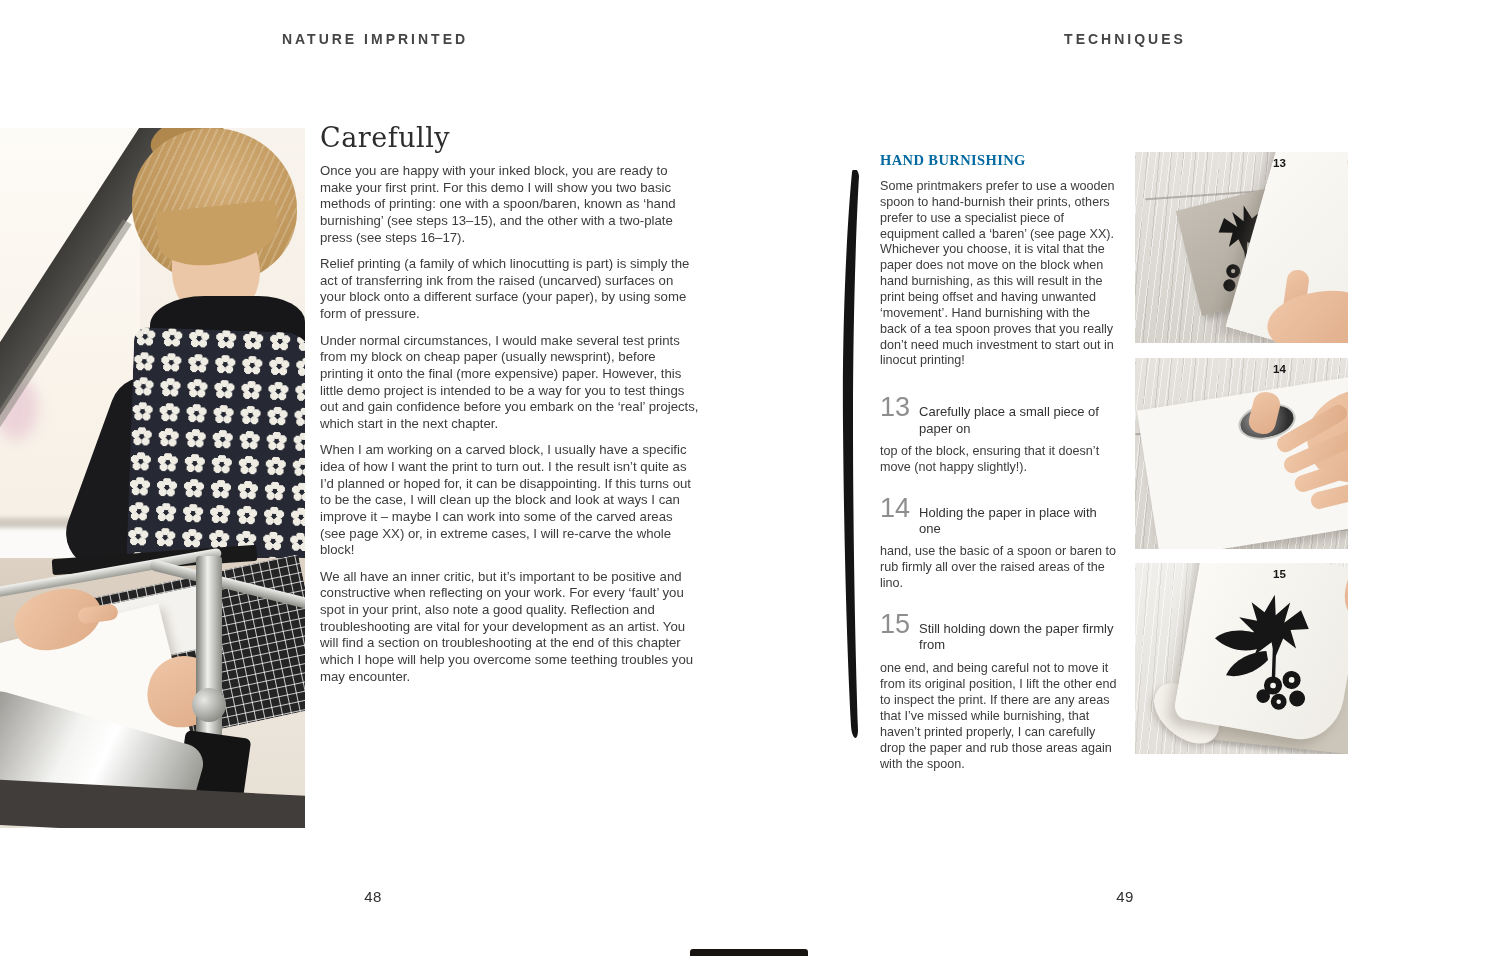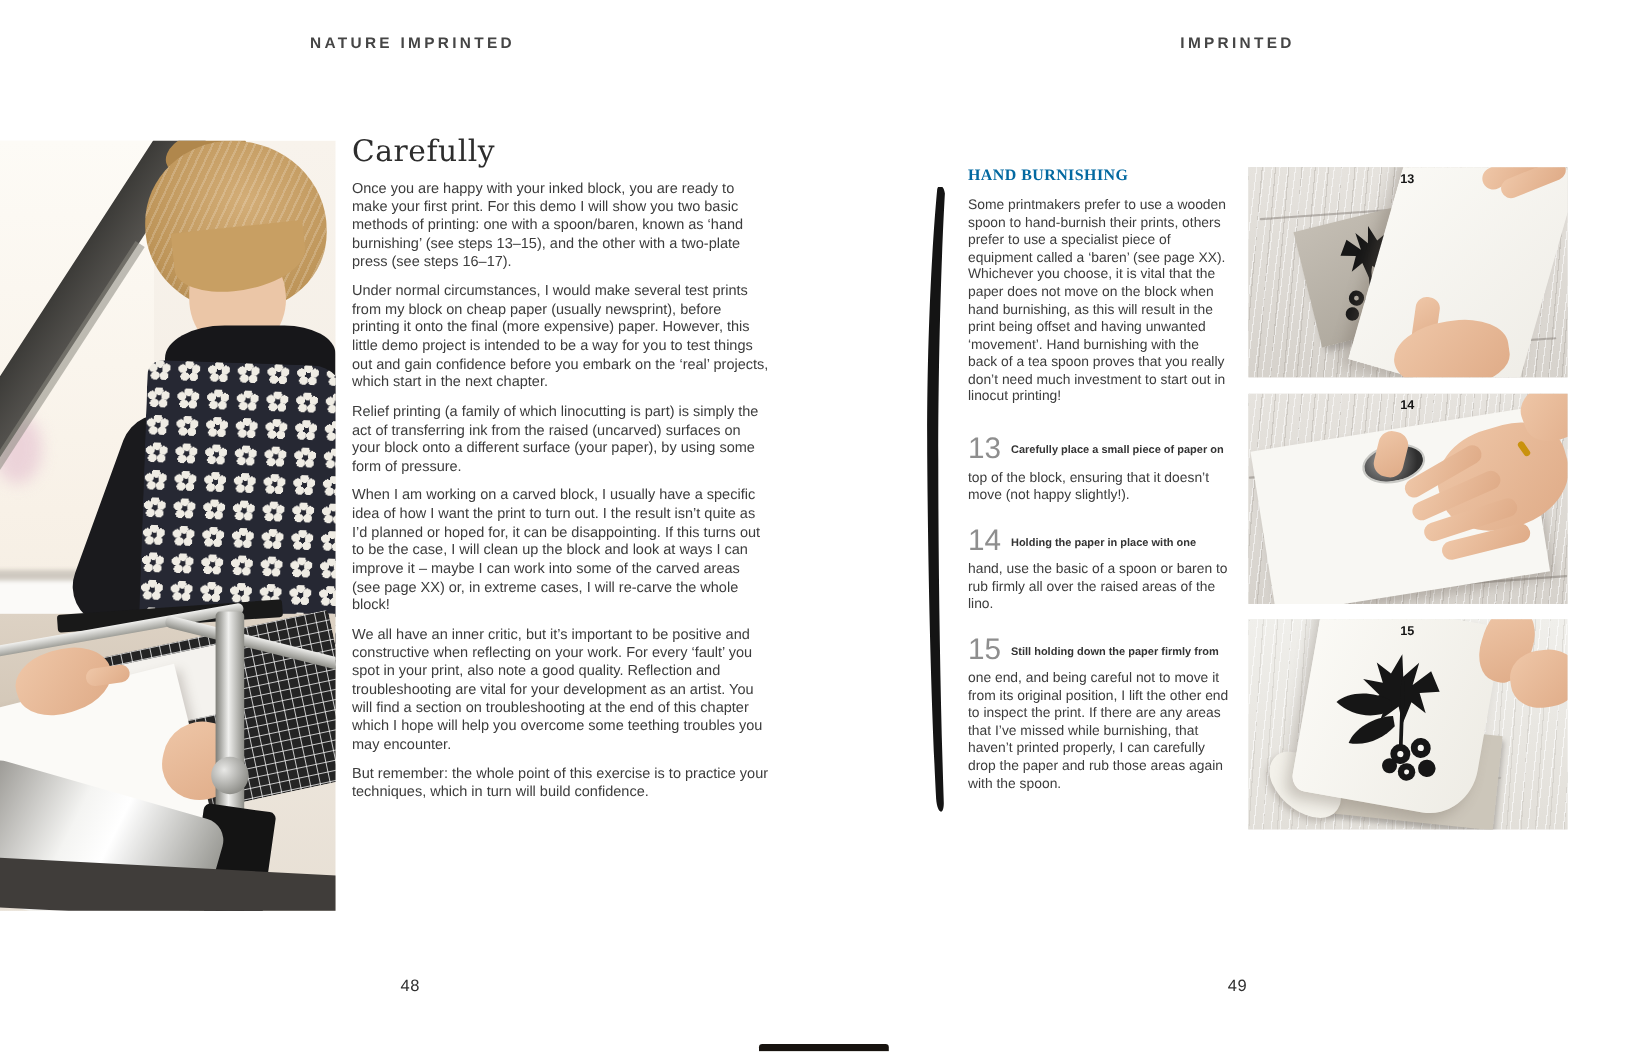"NATURE IMPRINTED" .page { width: 1500px -> 1348px }
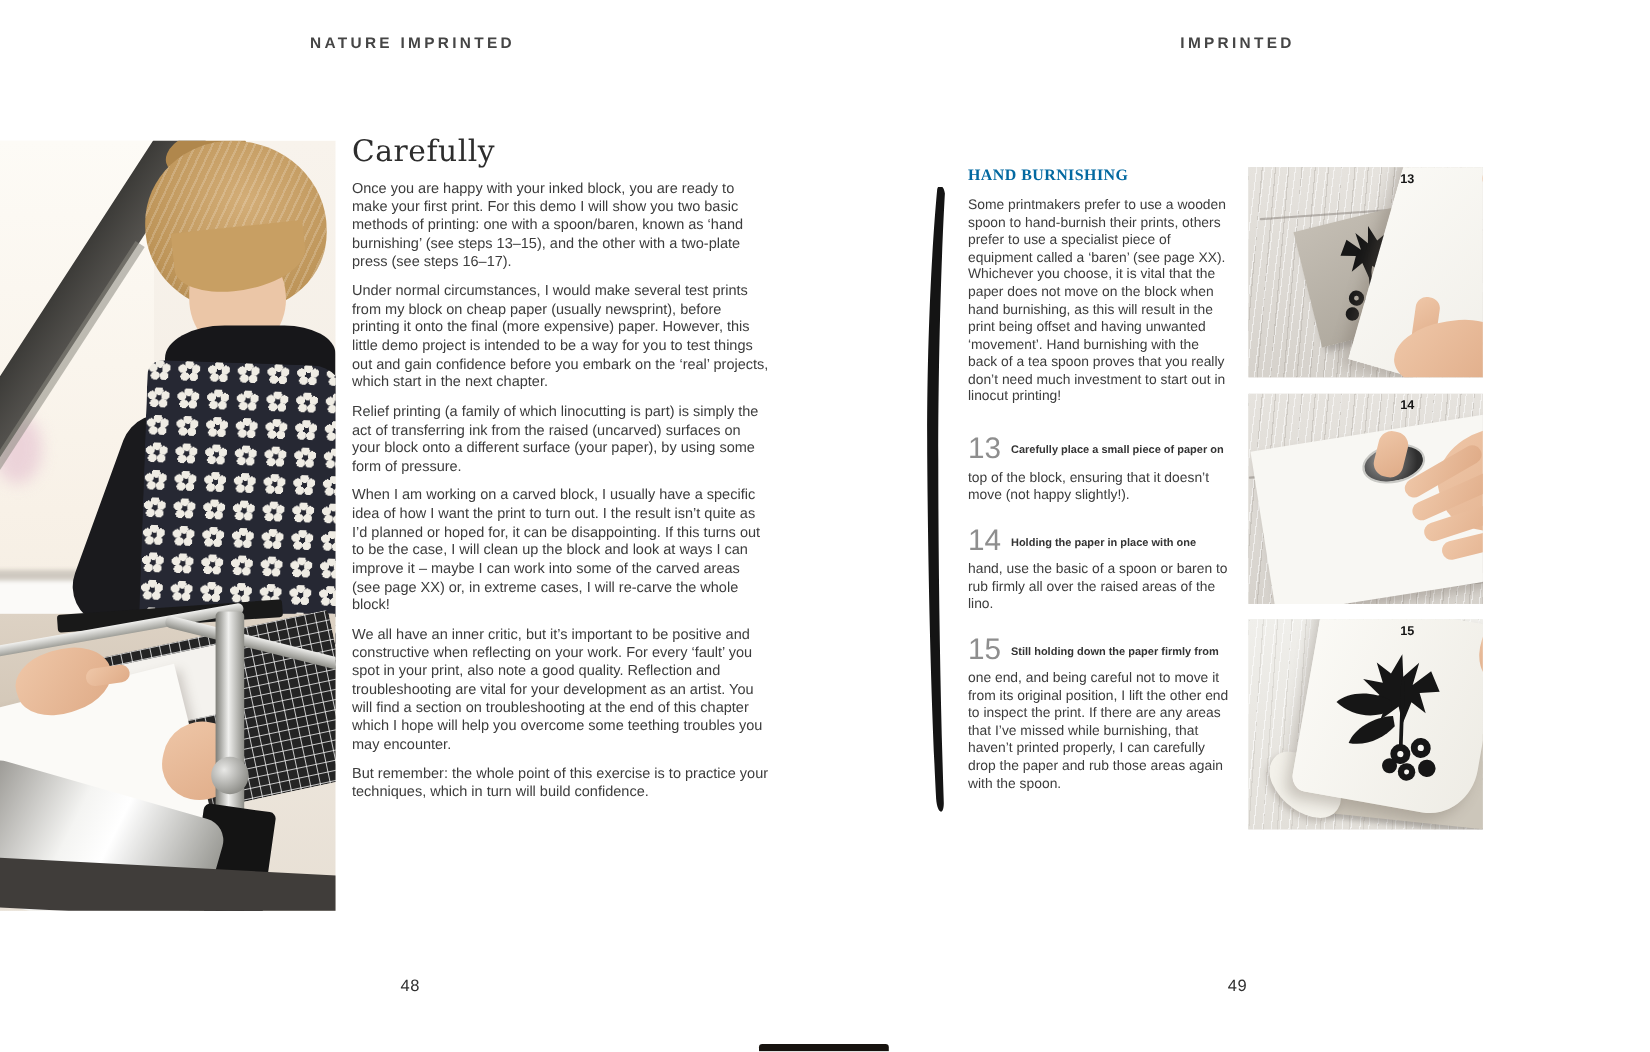"IMPRINTED" div.abs { text: IMPRINTED -> TECHNIQUES }
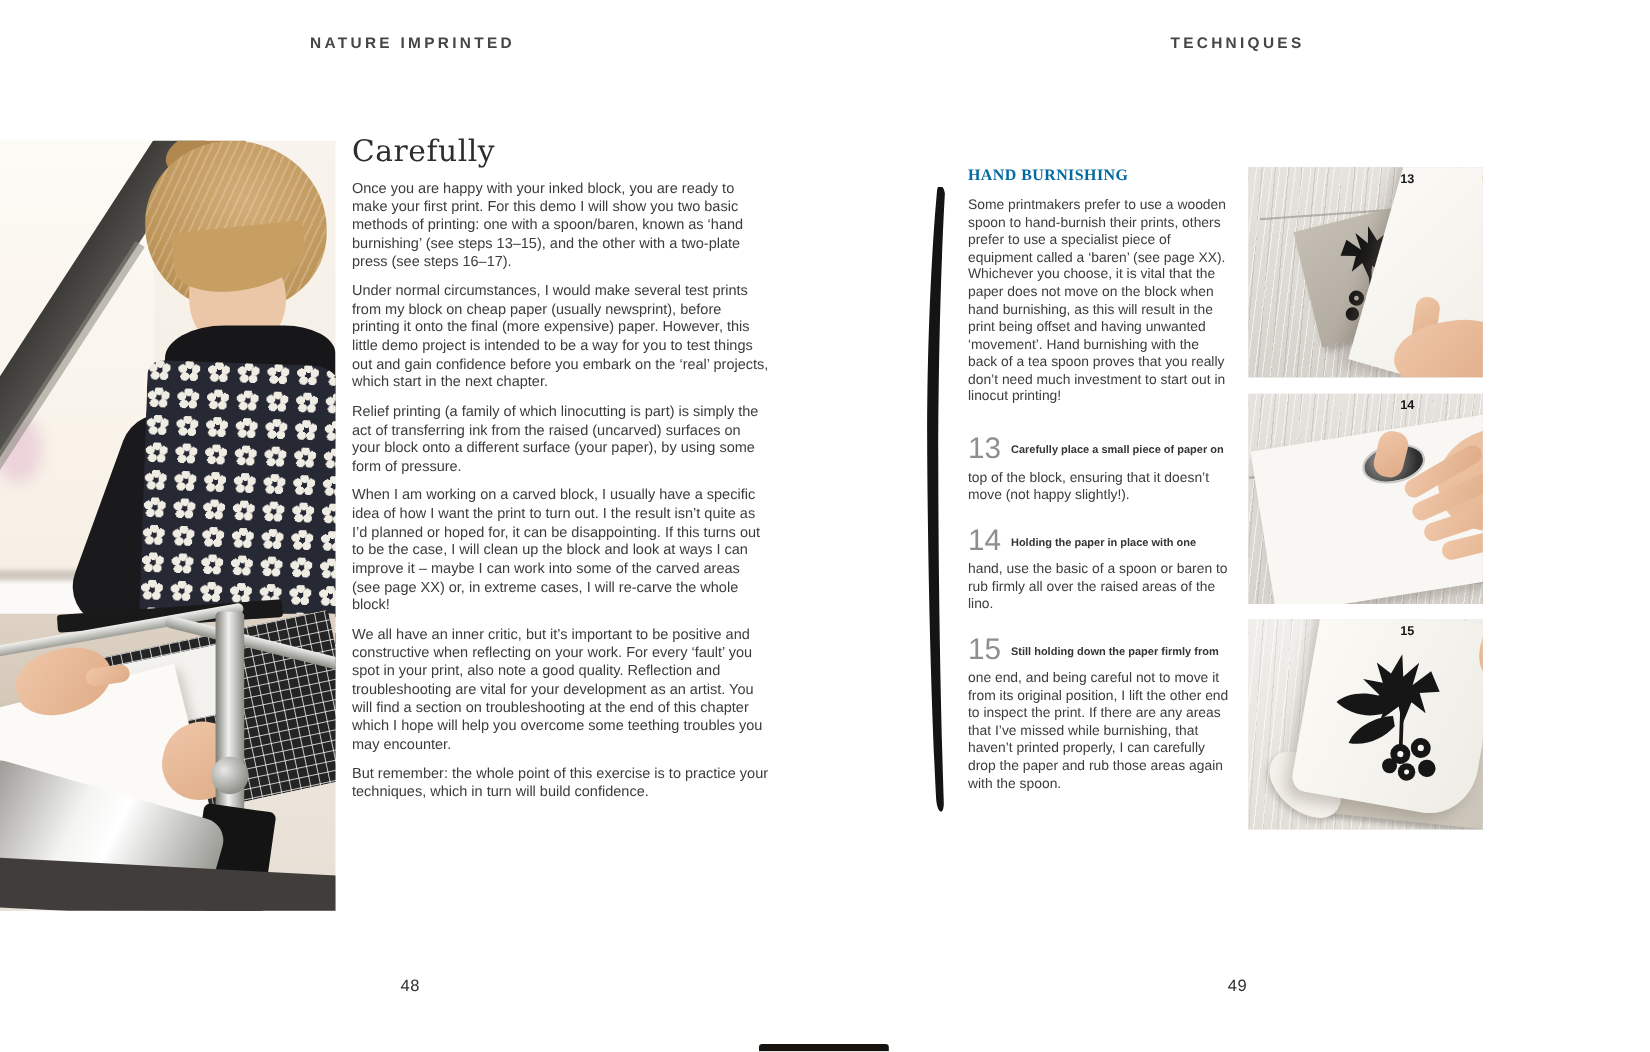"Under normal circumstances, I would" p.body-p { order: before "Relief printing (a family of" -> after "Relief printing (a family of" }
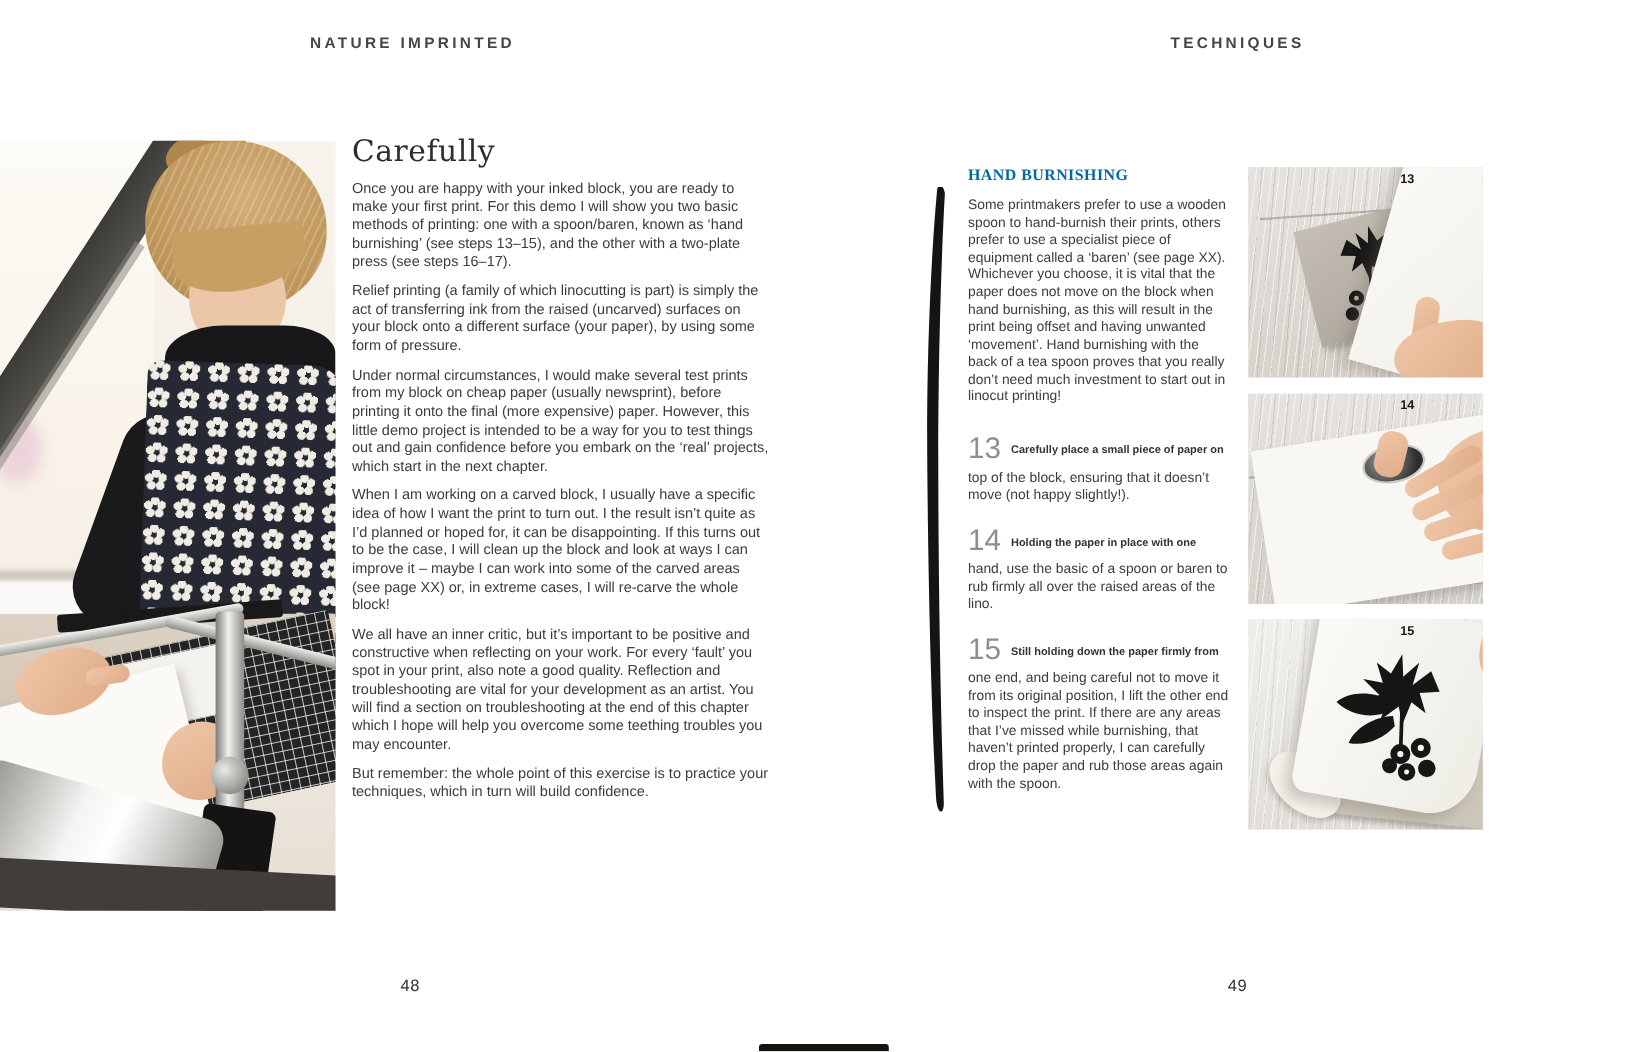"Carefully place a small piece" .step-lead { font-size: 10px -> 13px; font-weight: 700 -> 400 }
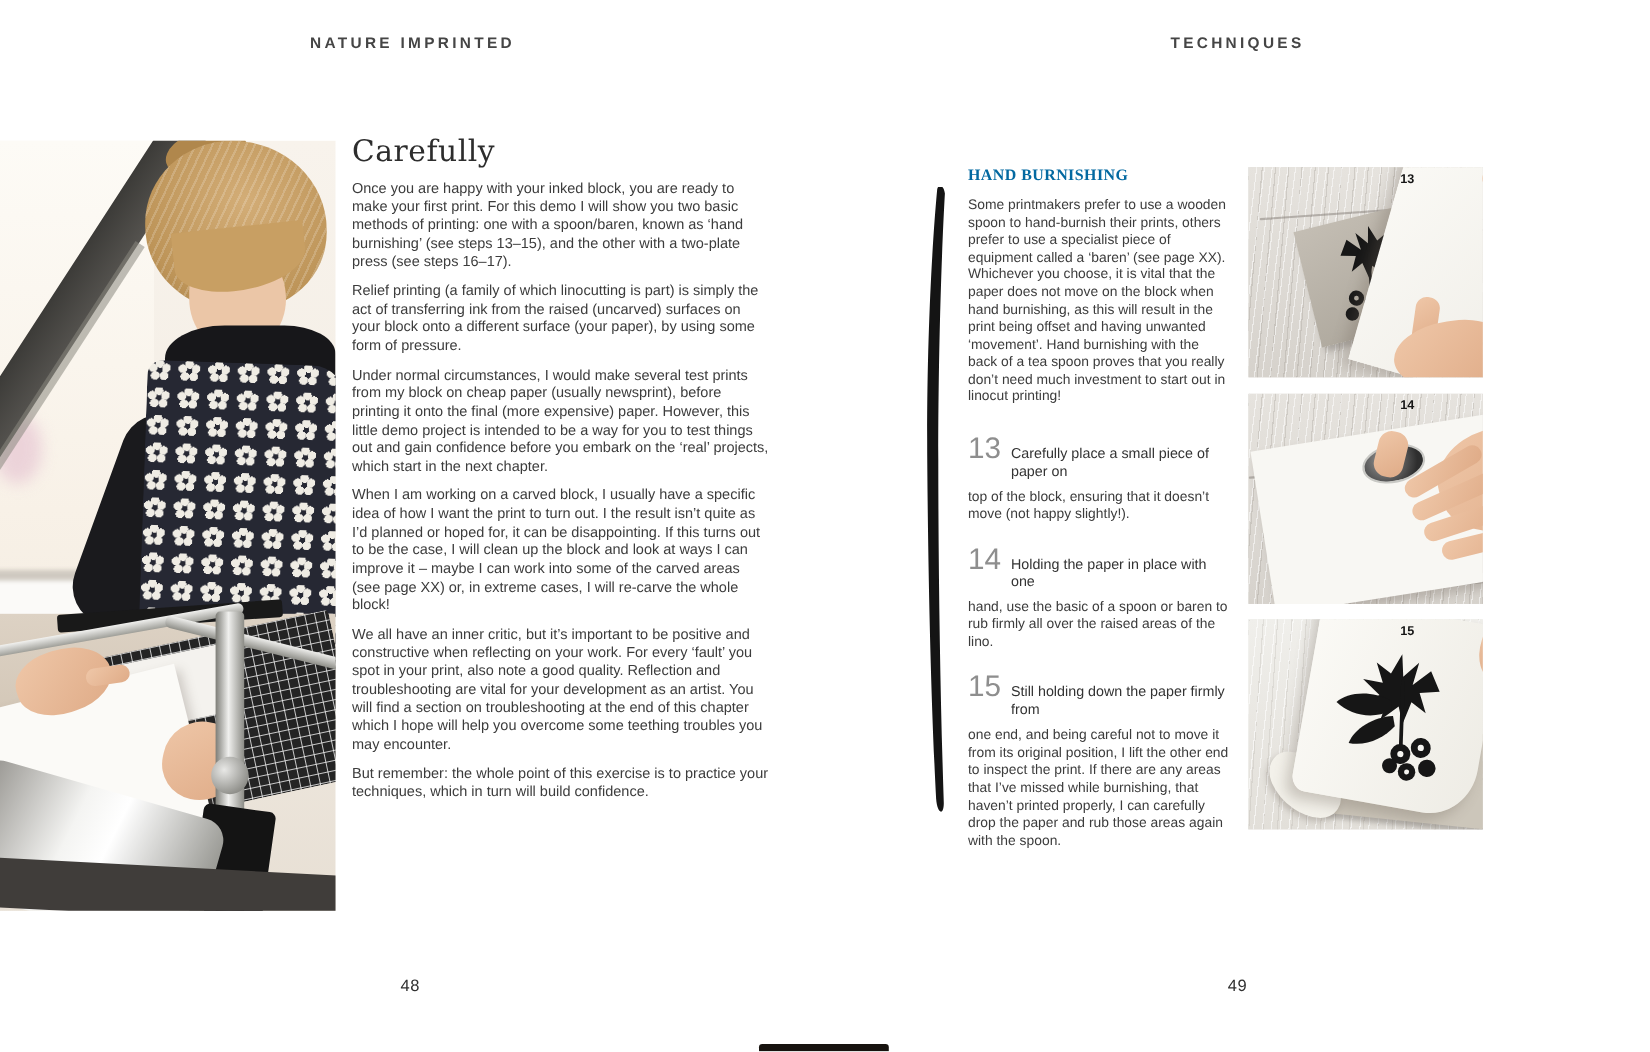"But remember: the whole point" p.body-p { html: <p>But remember: the whole point of this exercise is to practice your techniques, which in turn will build confidence.</p> -> none }
